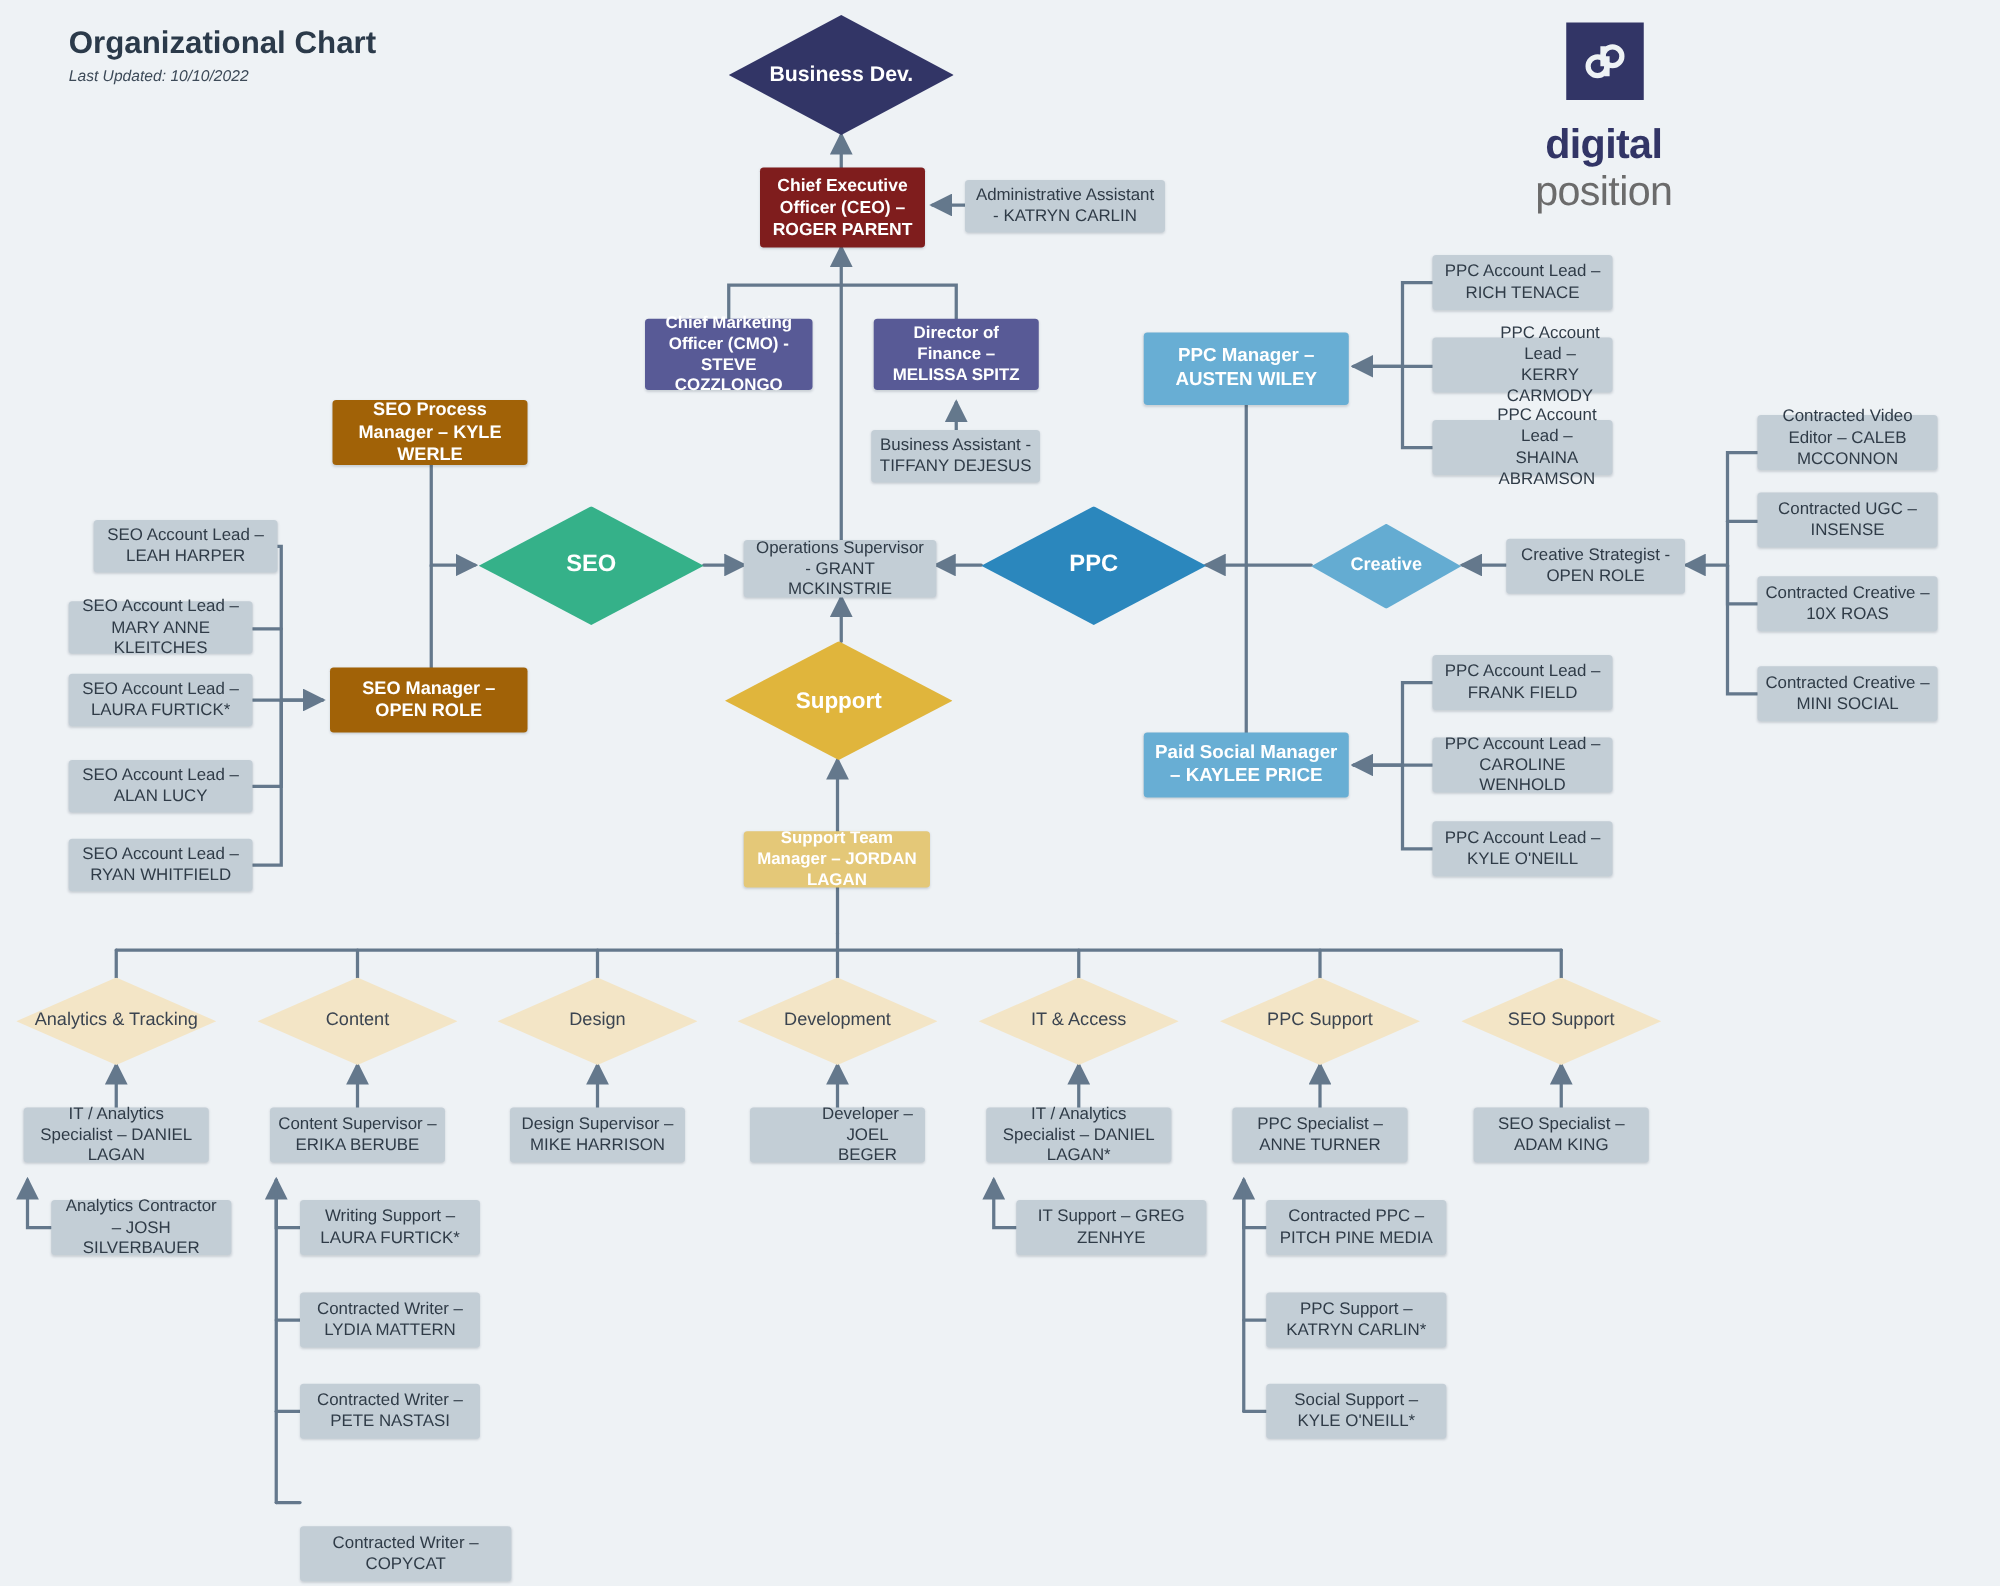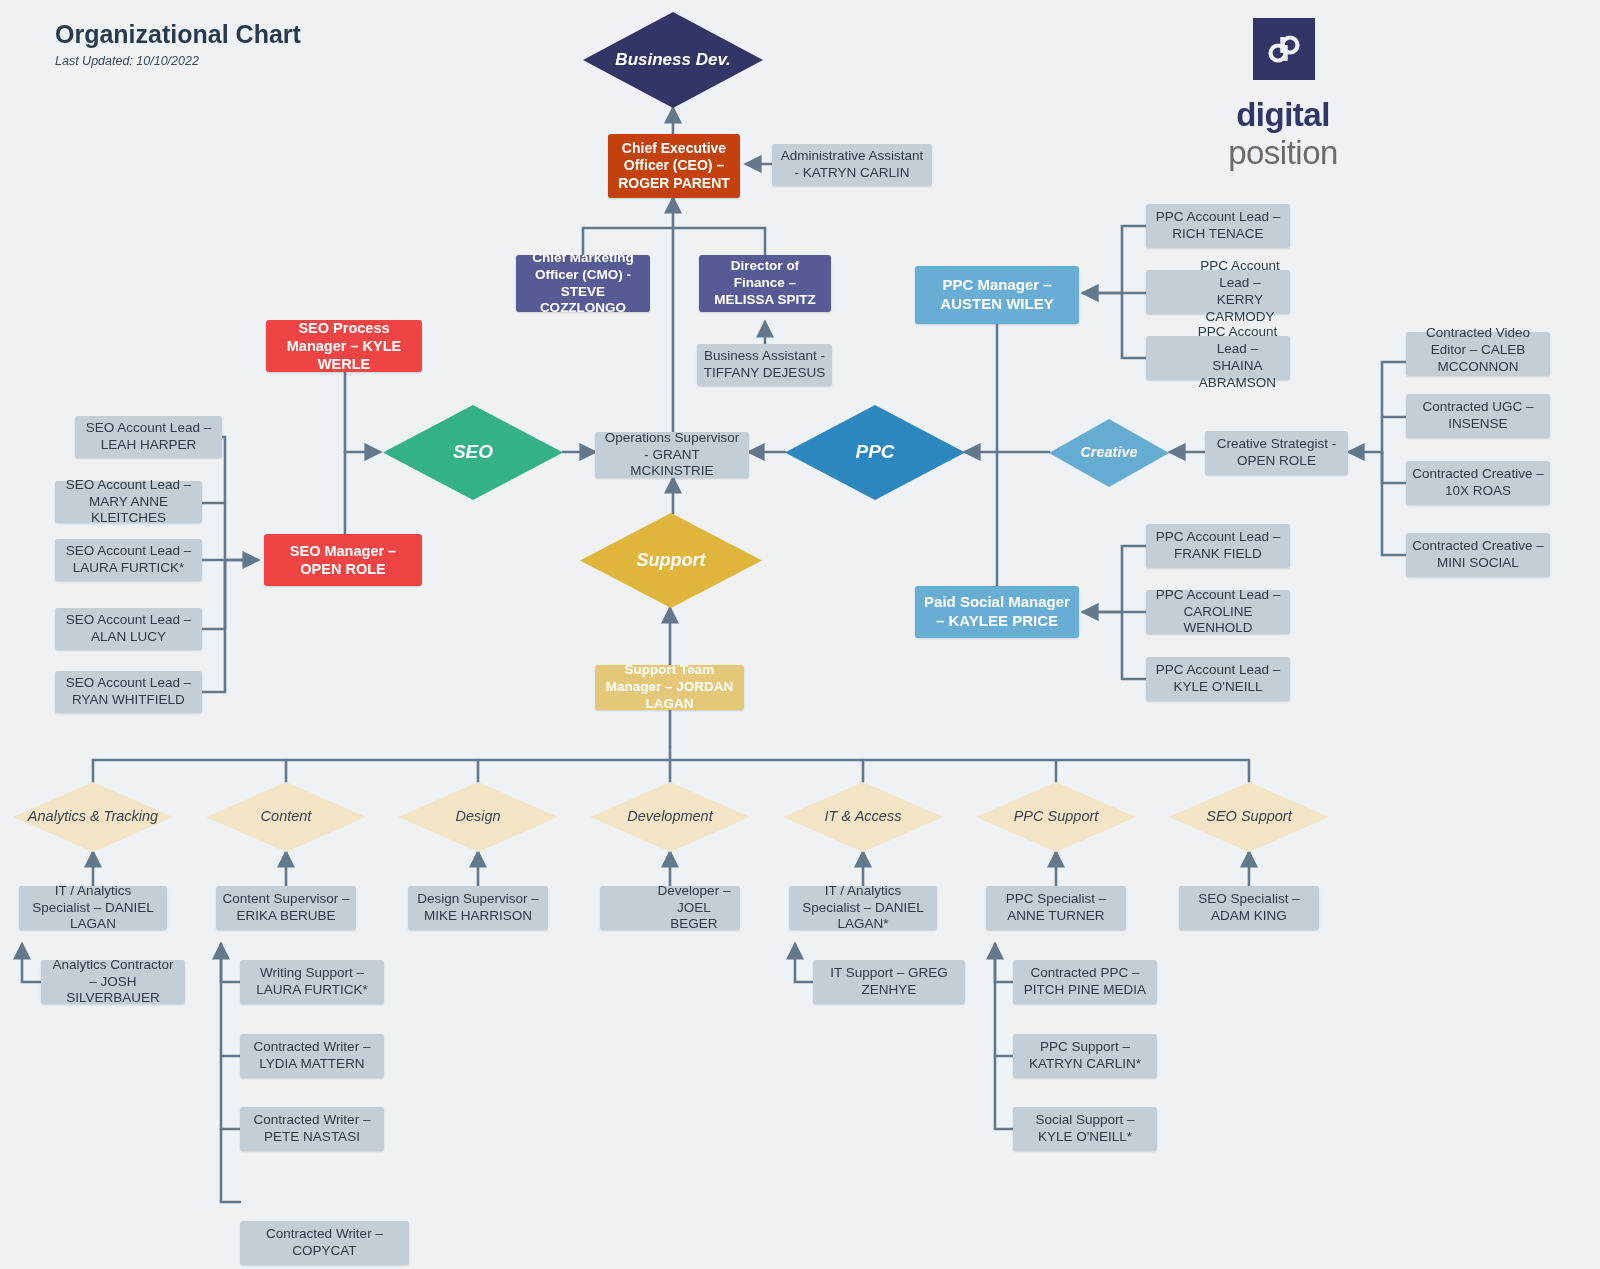"Business Dev." .diamond .dlabel { font-style: italic -> none }
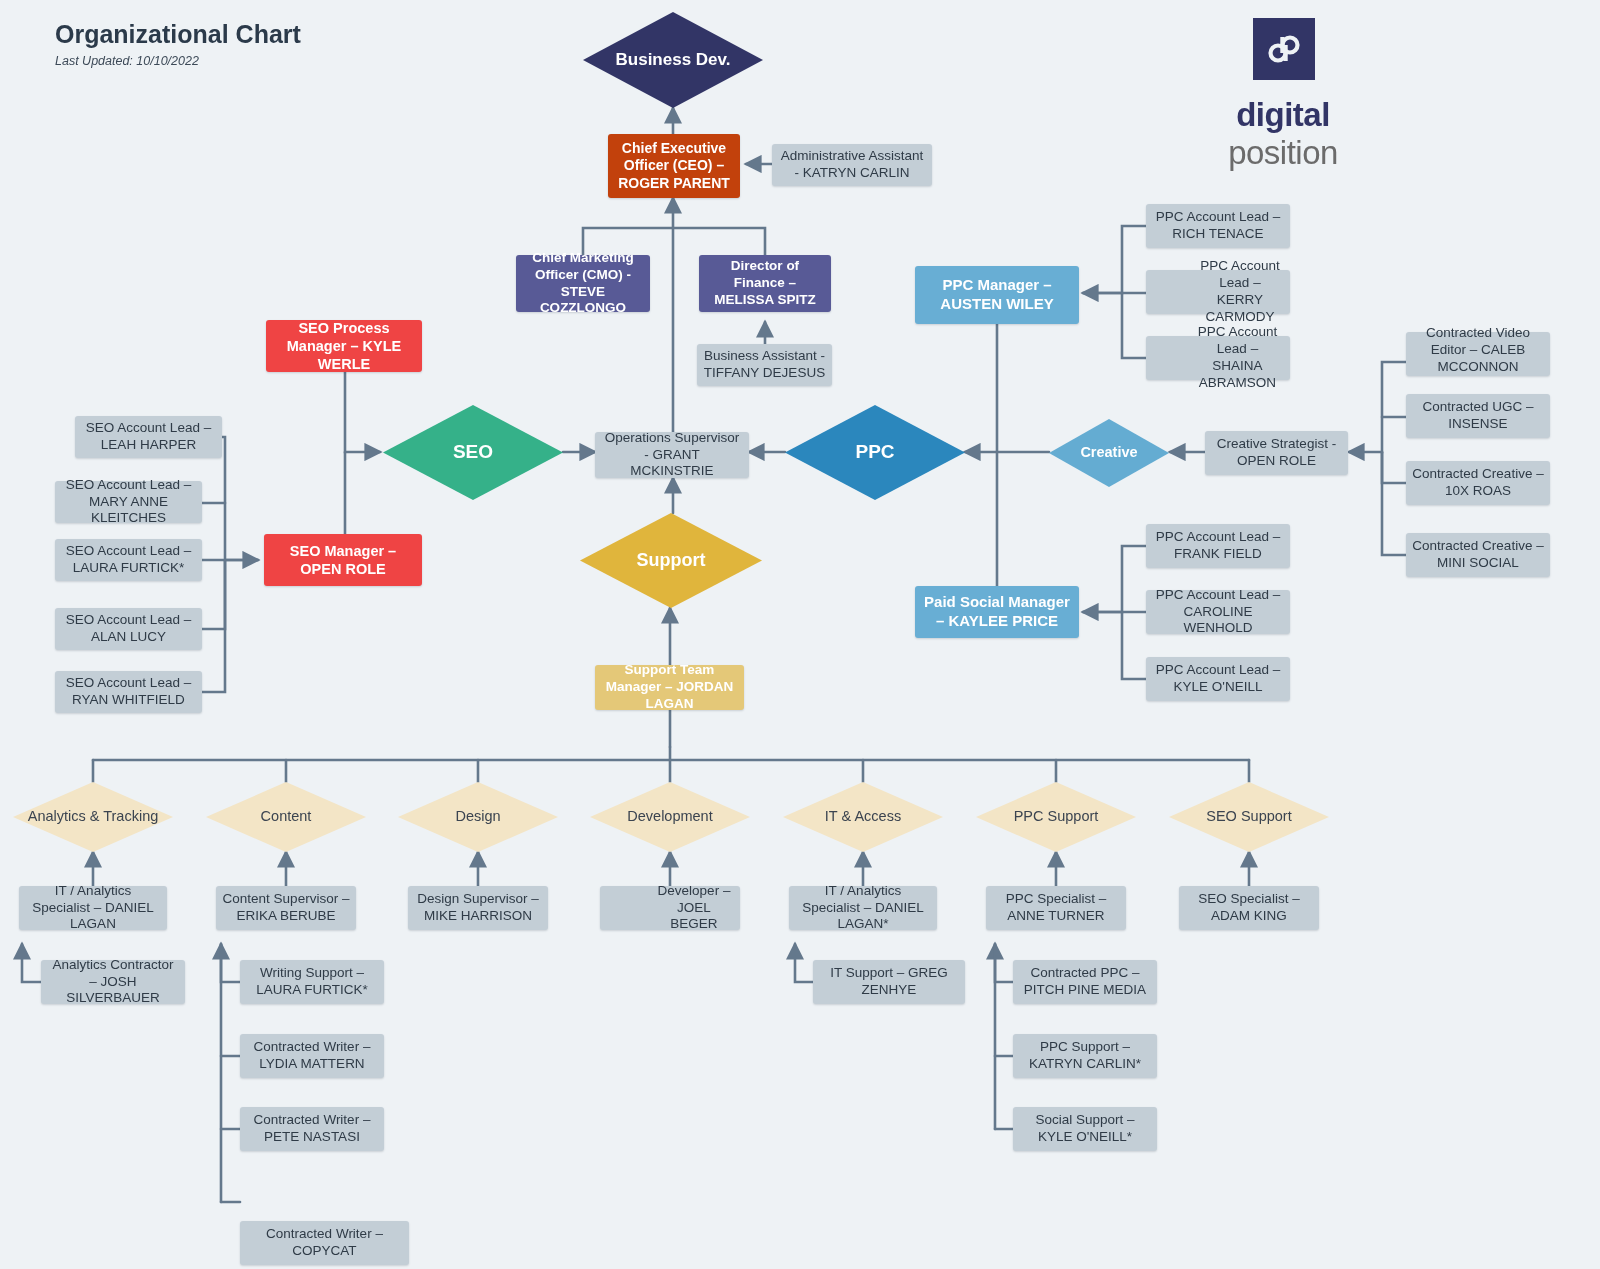"Chief Executive Officer (CEO) –" .navy { background: #c2410c -> #7f1d1d }
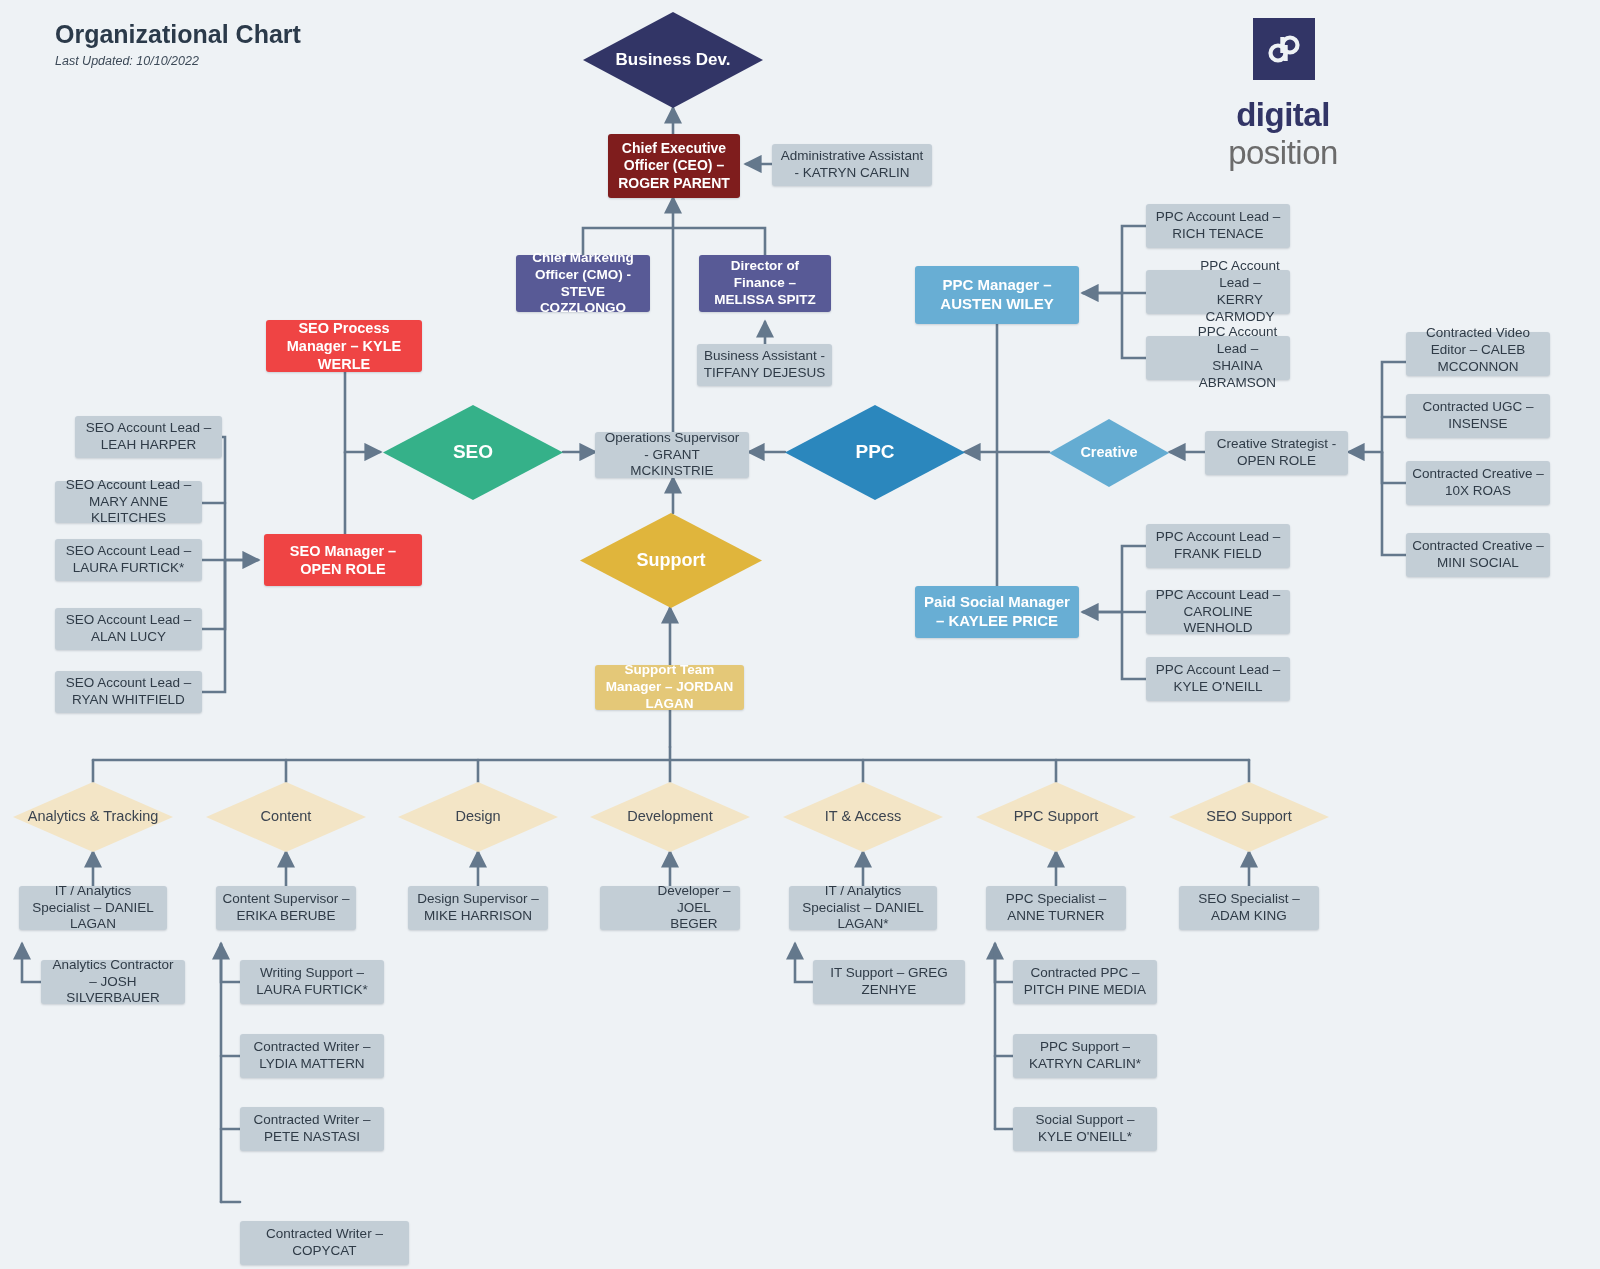"SEO Process Manager – KYLE" .green { background: #ef4444 -> #a16207 }
